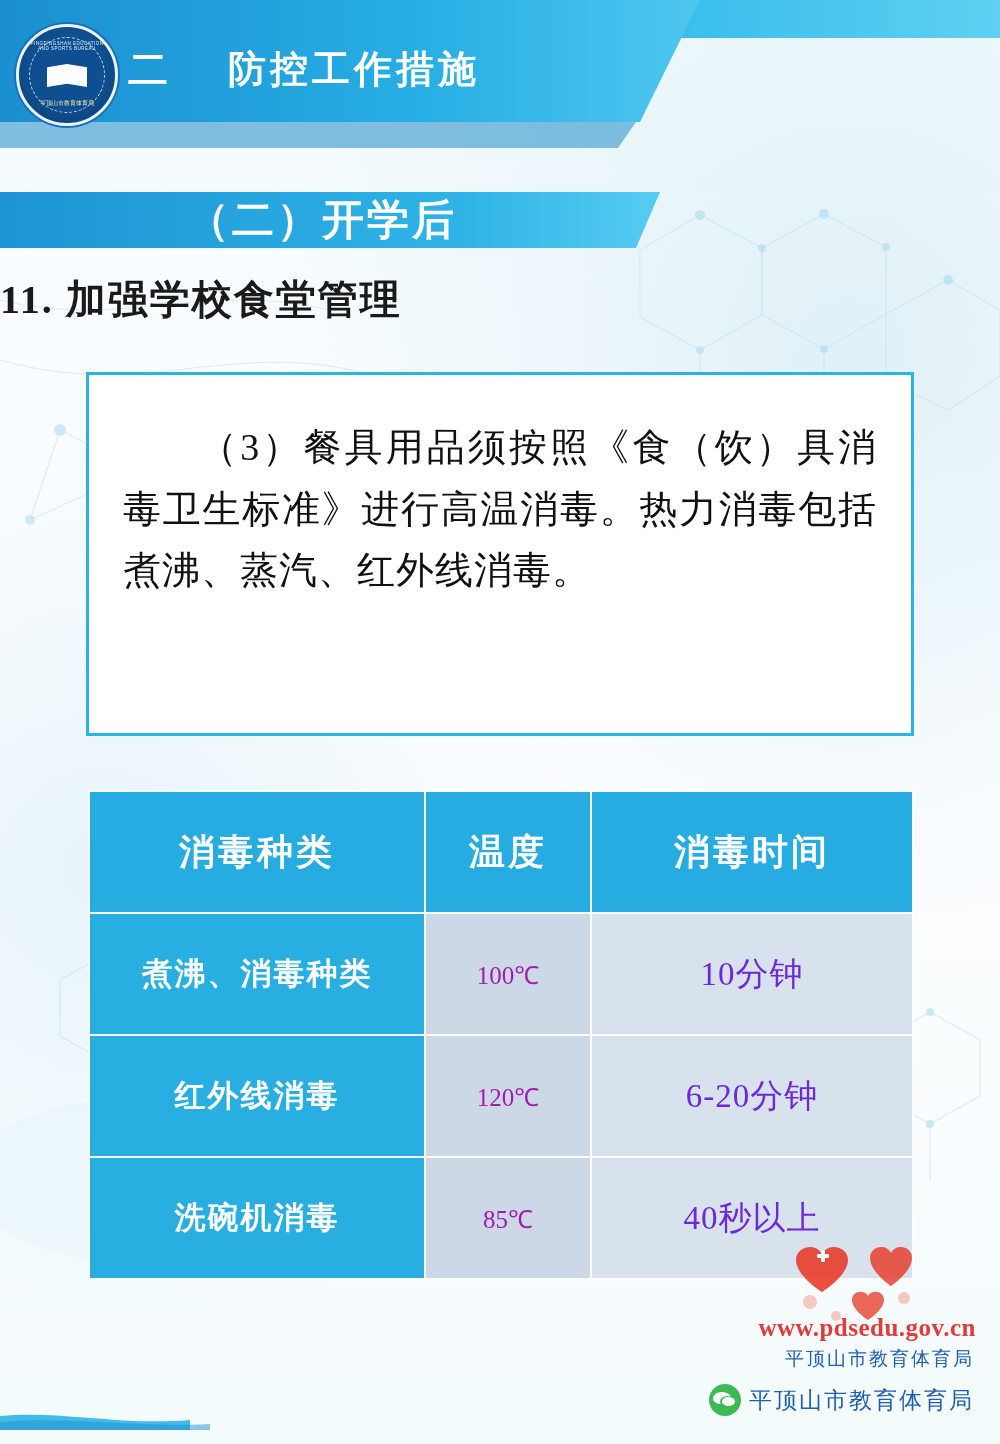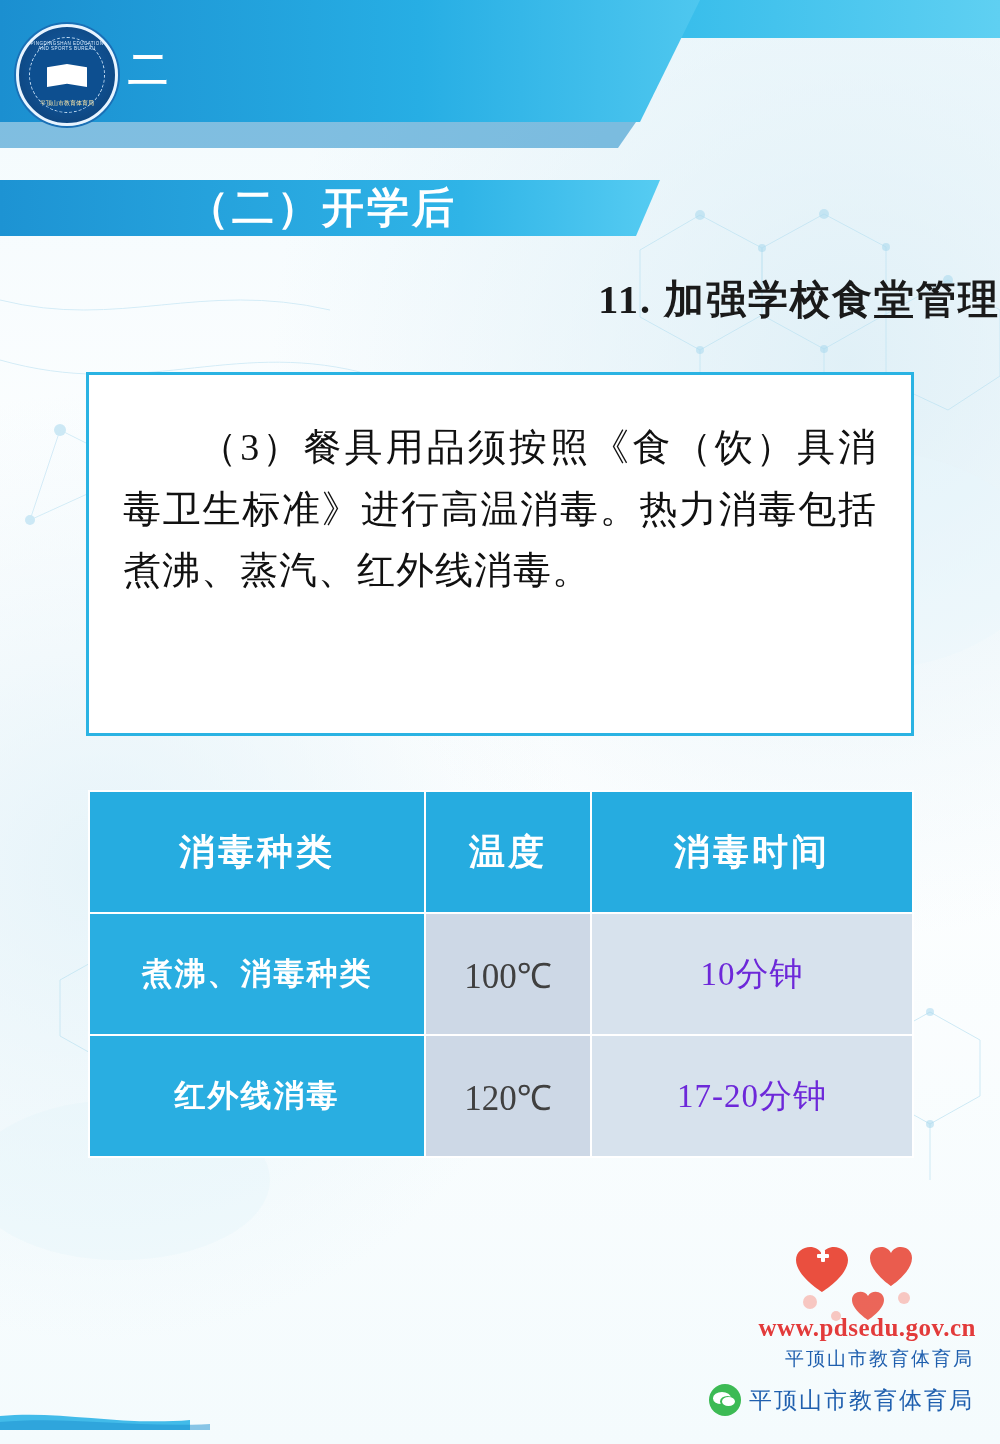"防控工作措施" div.header-title { html: none -> <div>防控工作措施</div> }
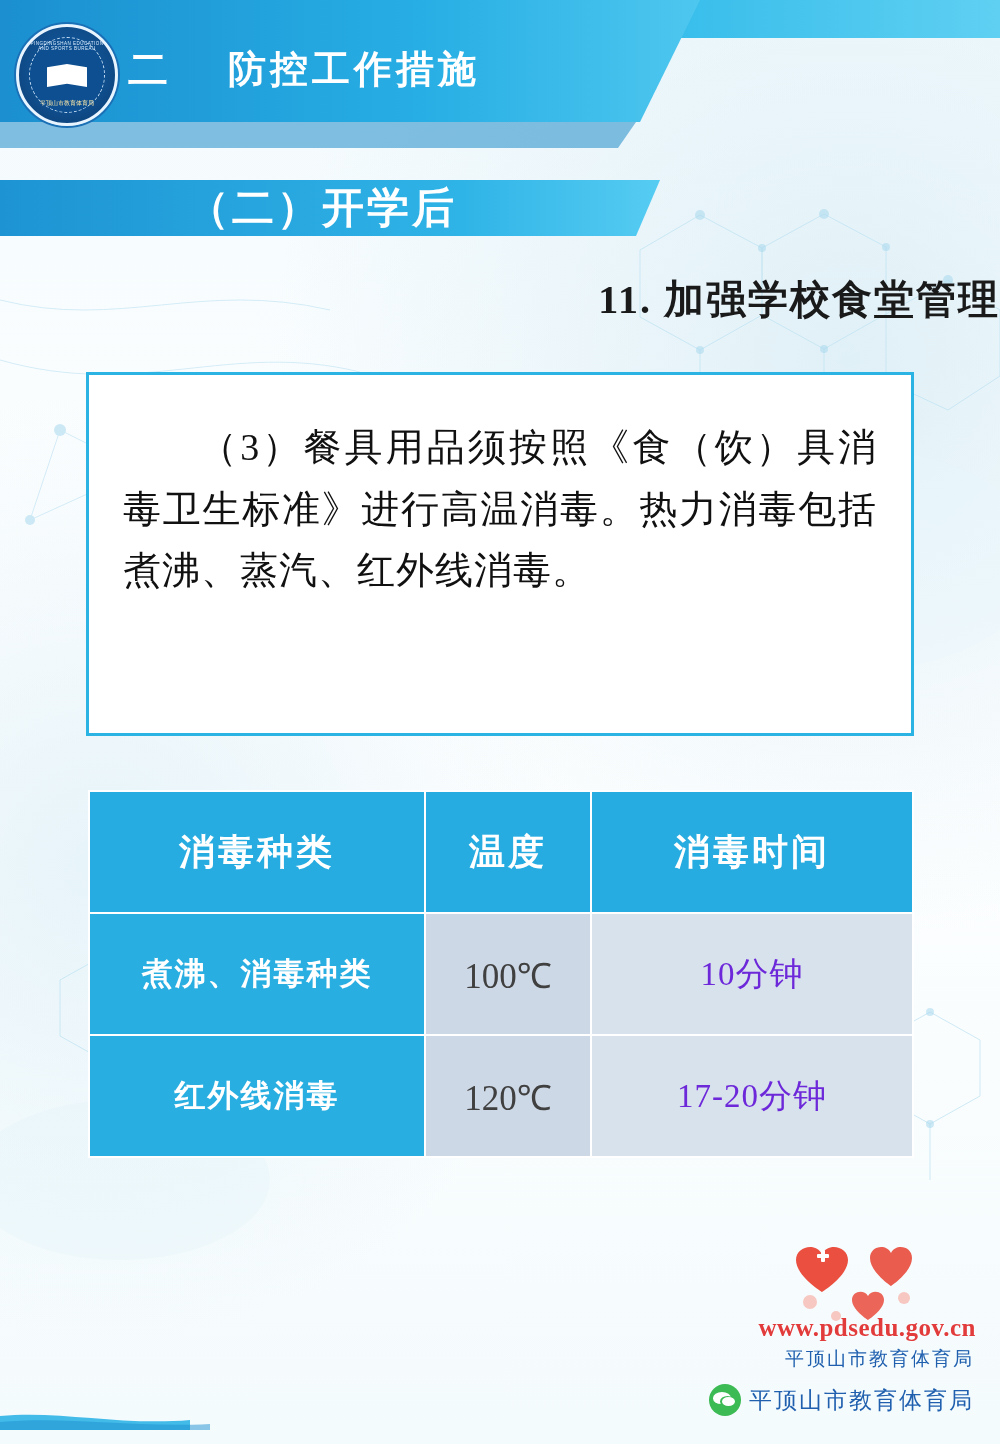"（二）开学后" .section-bar { top: 180px -> 192px }
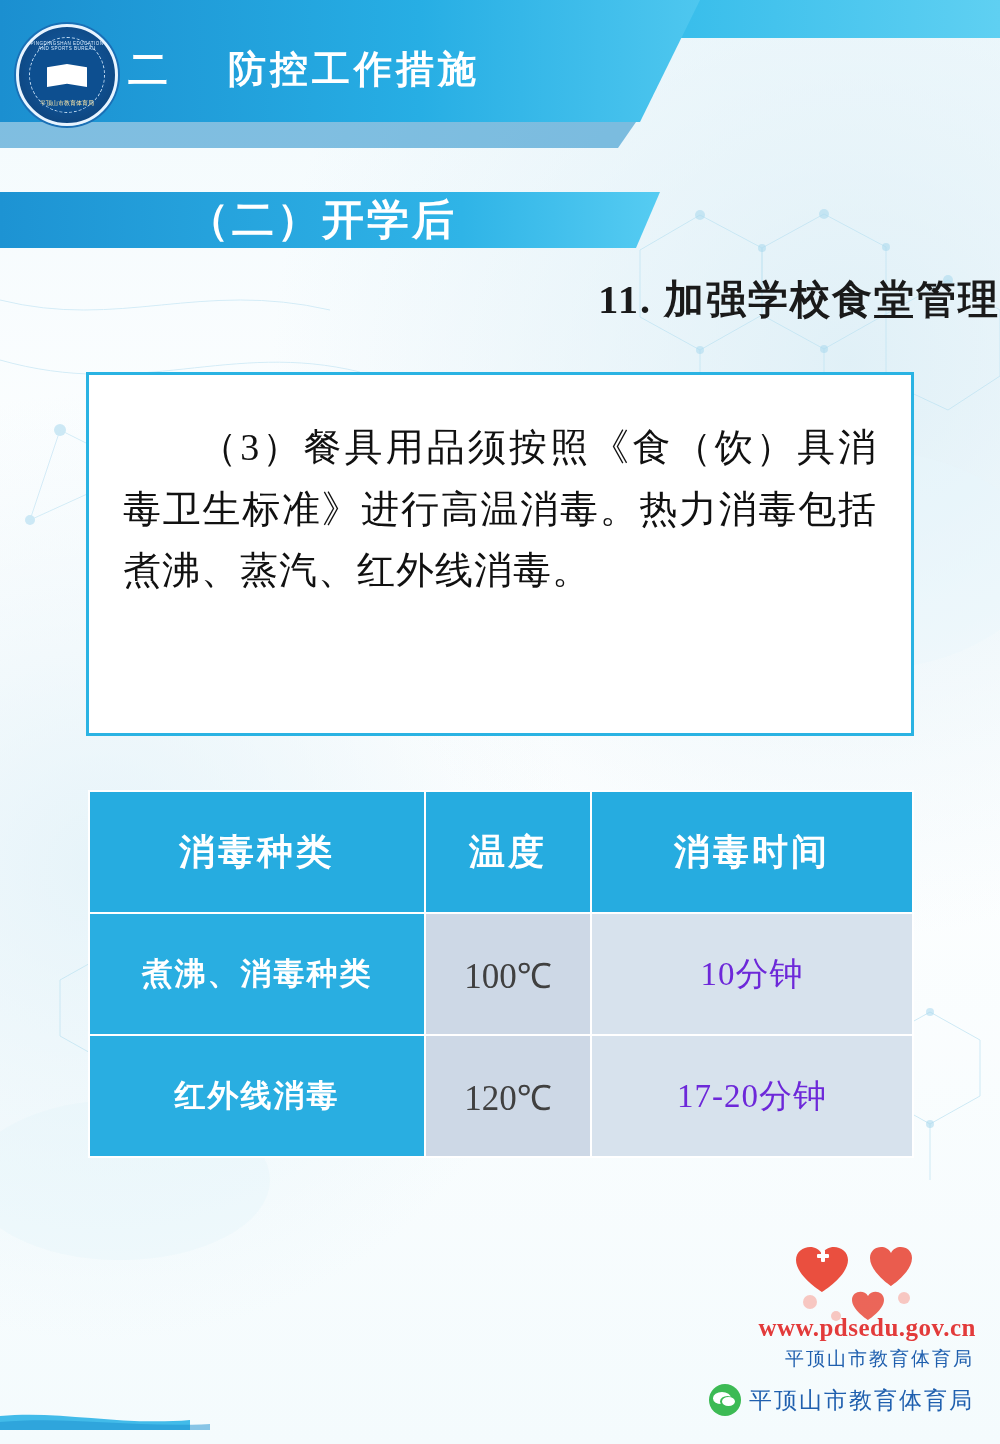"11. 加强学校食堂管理" .subtitle { text-align: right -> left }
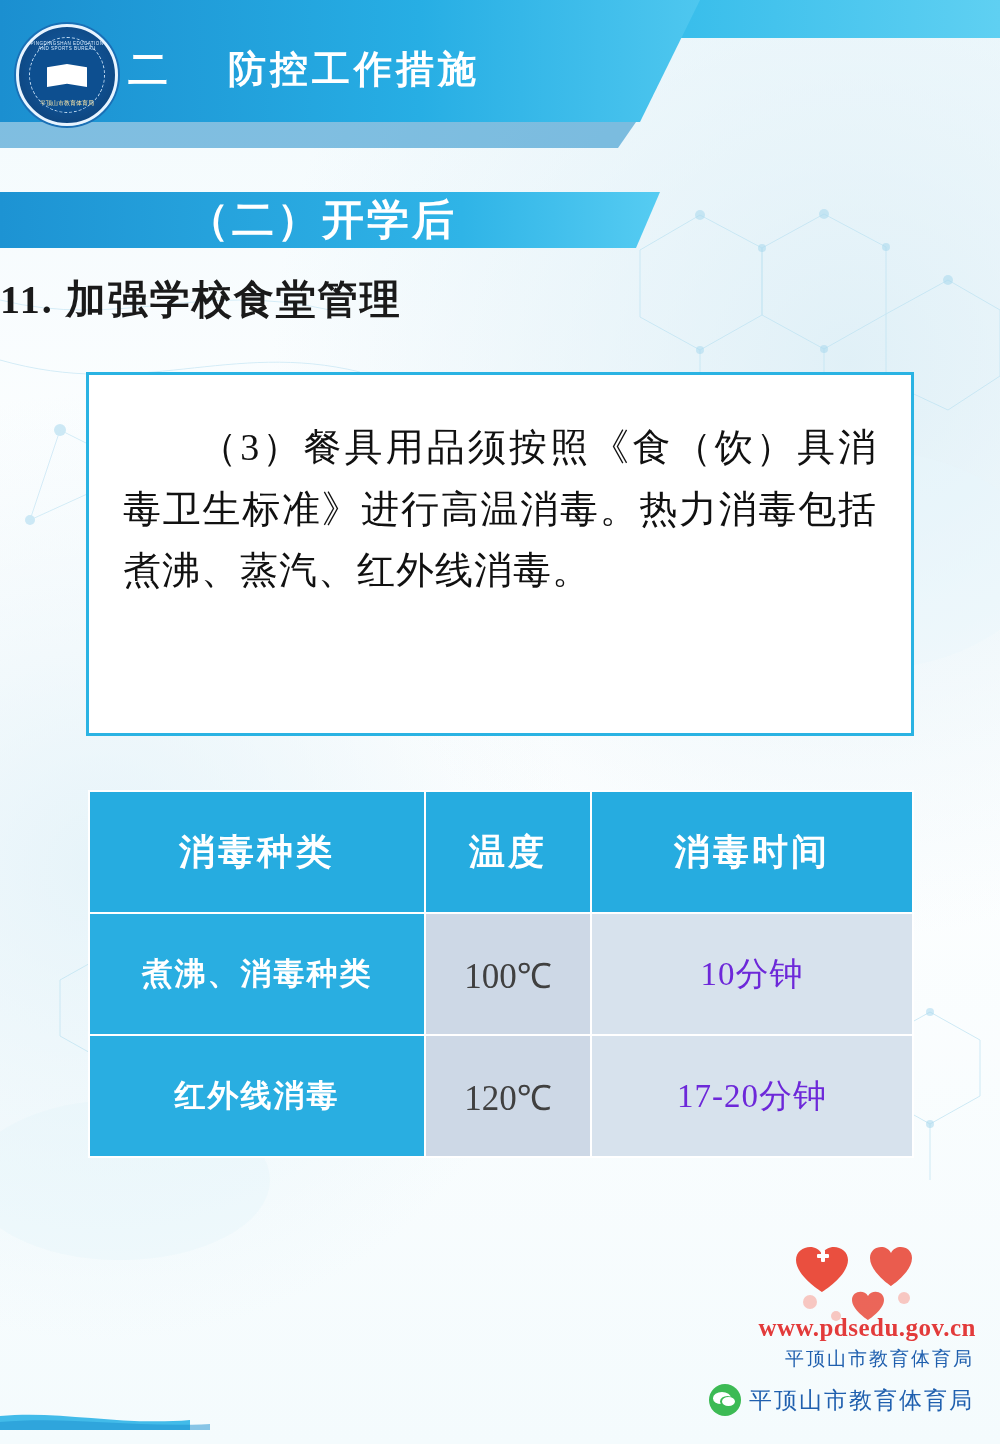"100℃" td.c-temp { color: #404040 -> #a21caf; font-size: 35px -> 25px }
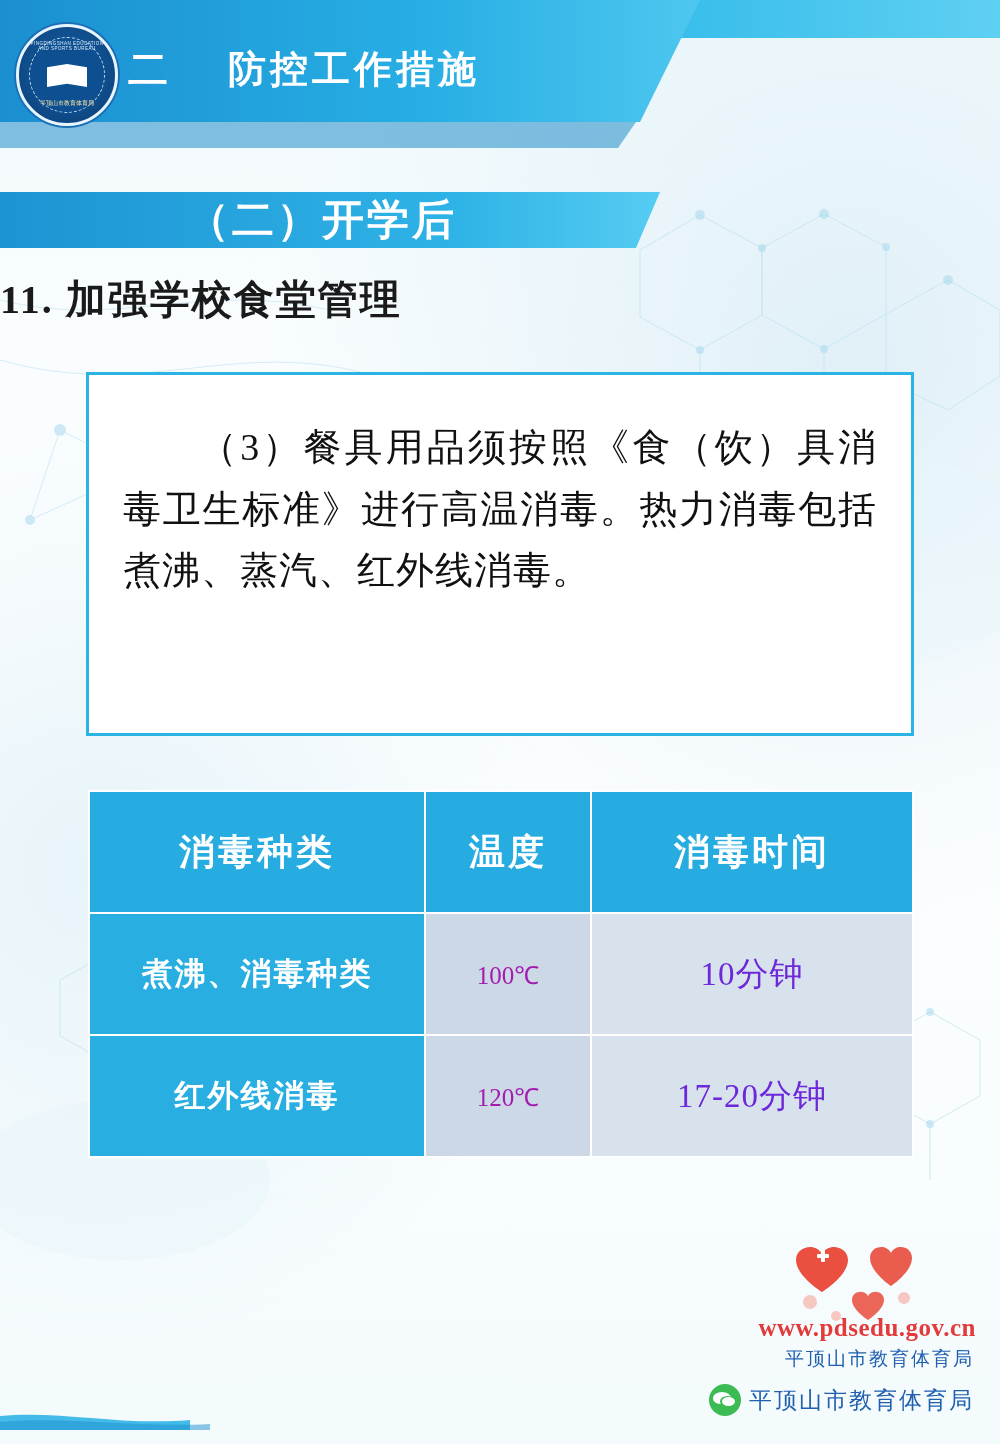"17-20分钟" td.c-time { text: 17-20 -> 6-20 }
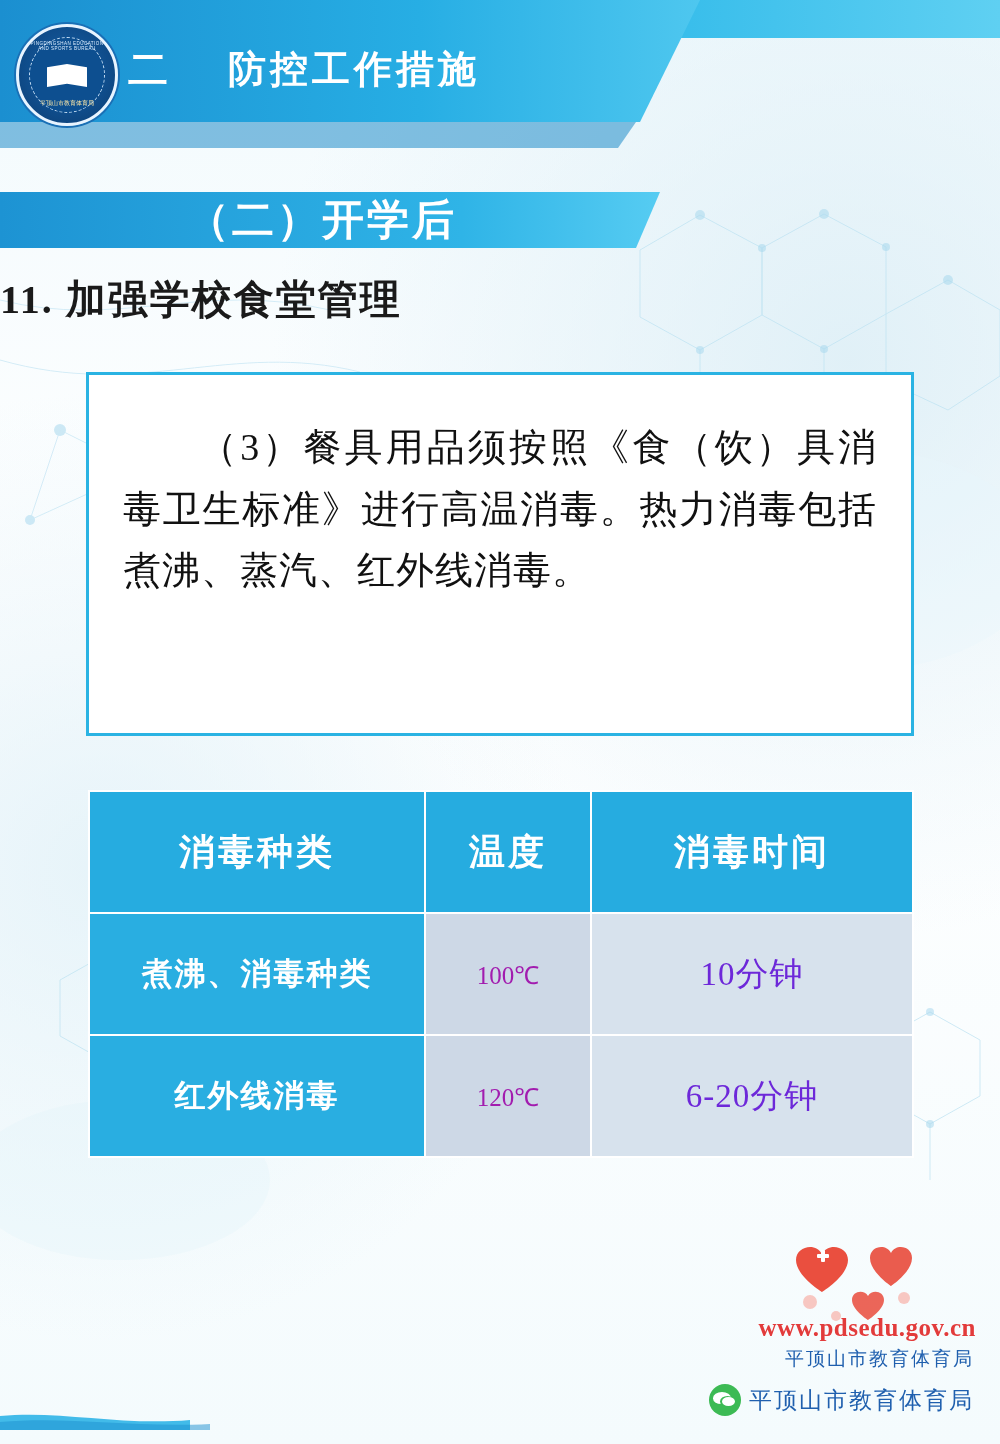"洗碗机消毒" tr { html: none -> <tr> <td>洗碗机消毒</td> <td>85℃</td> <td>40秒以上</td> </tr> }
